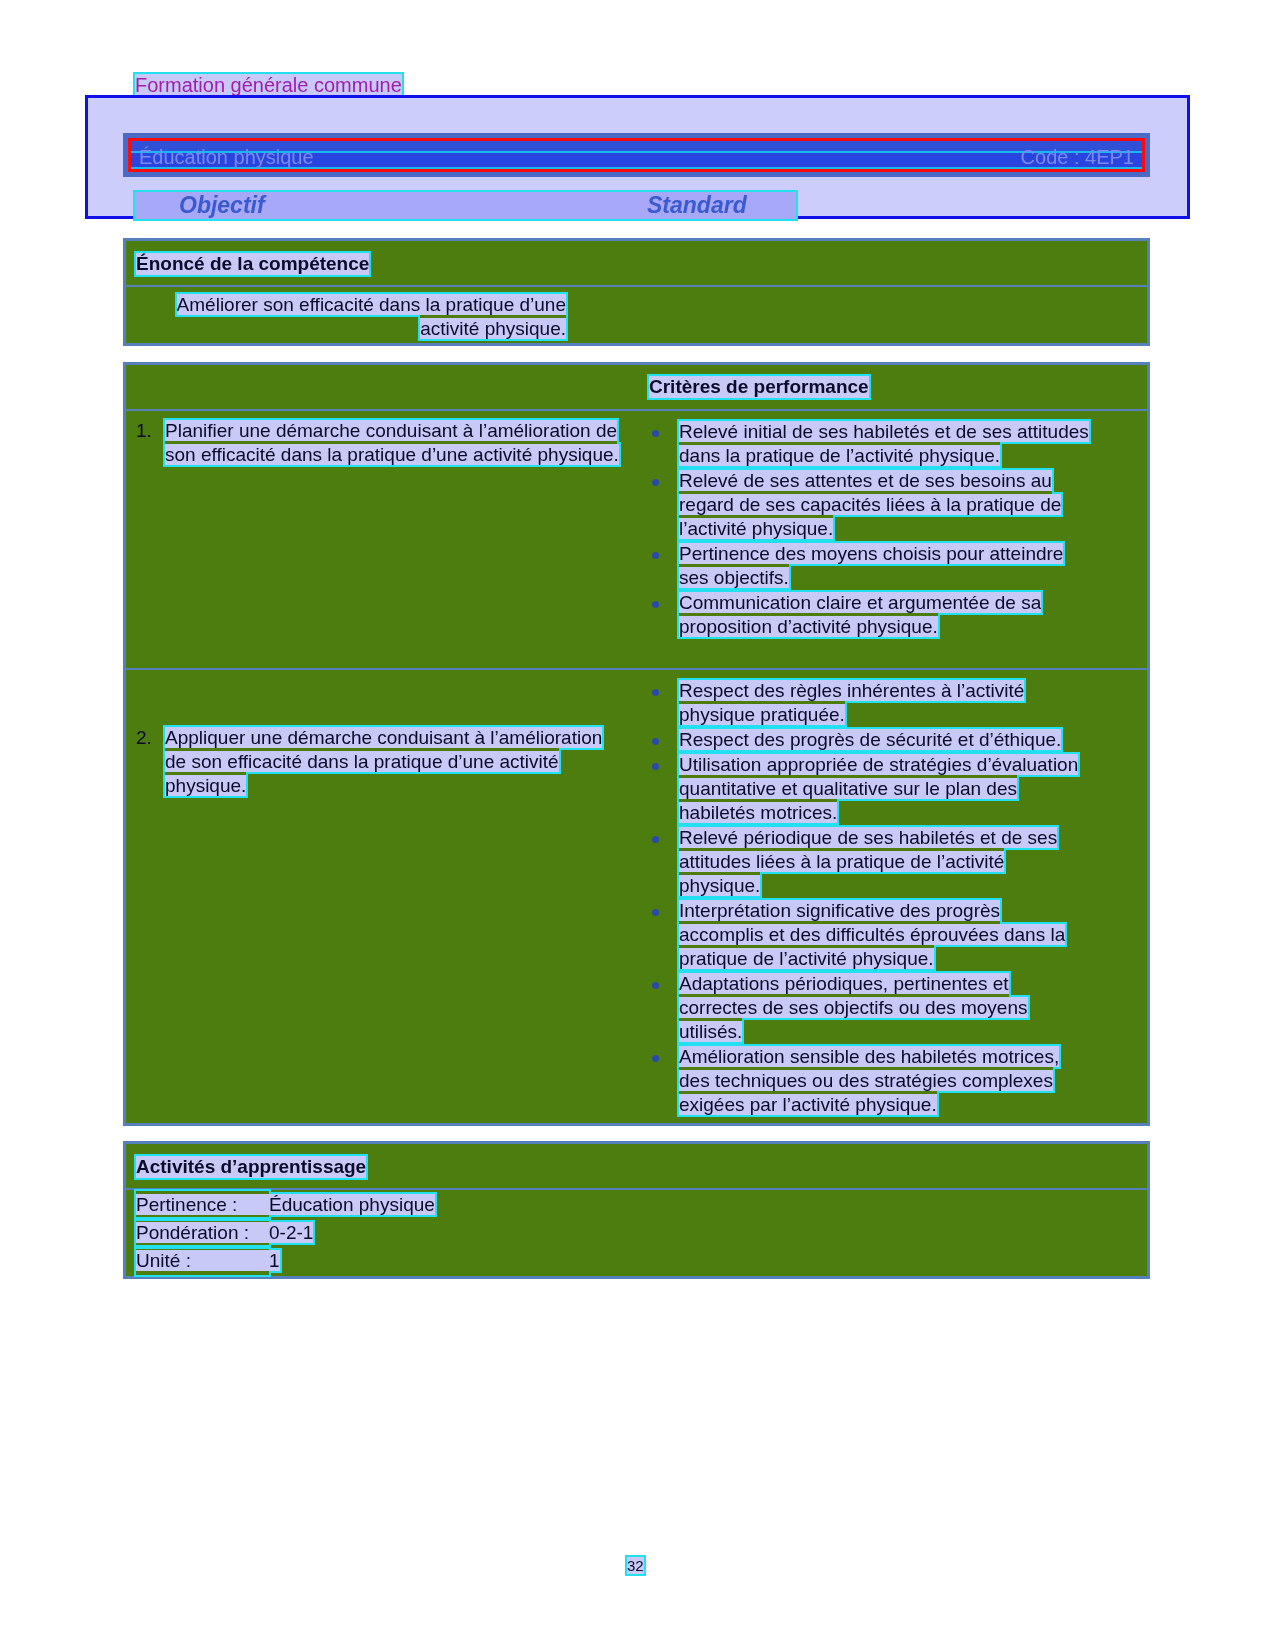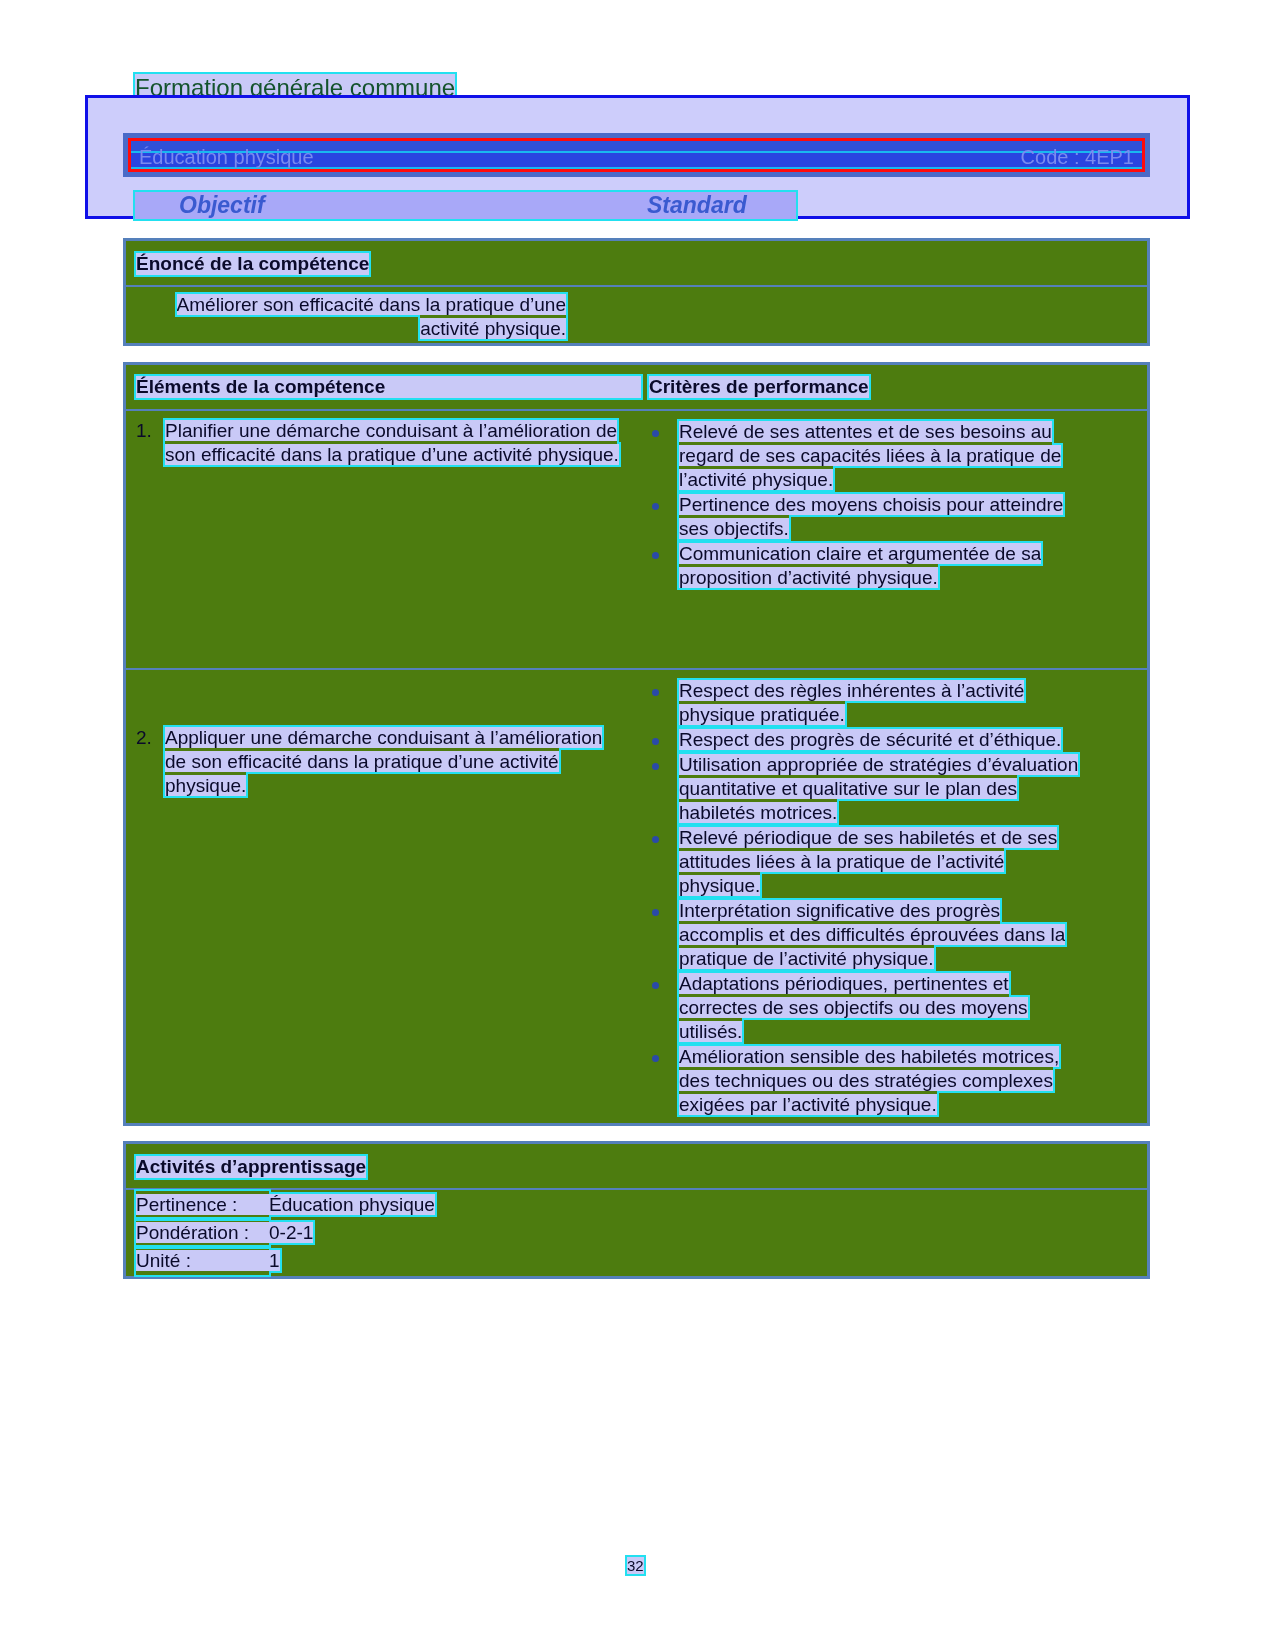"Formation générale commune" .section-title { color: #14532d -> #a21caf; font-size: 24px -> 20px }
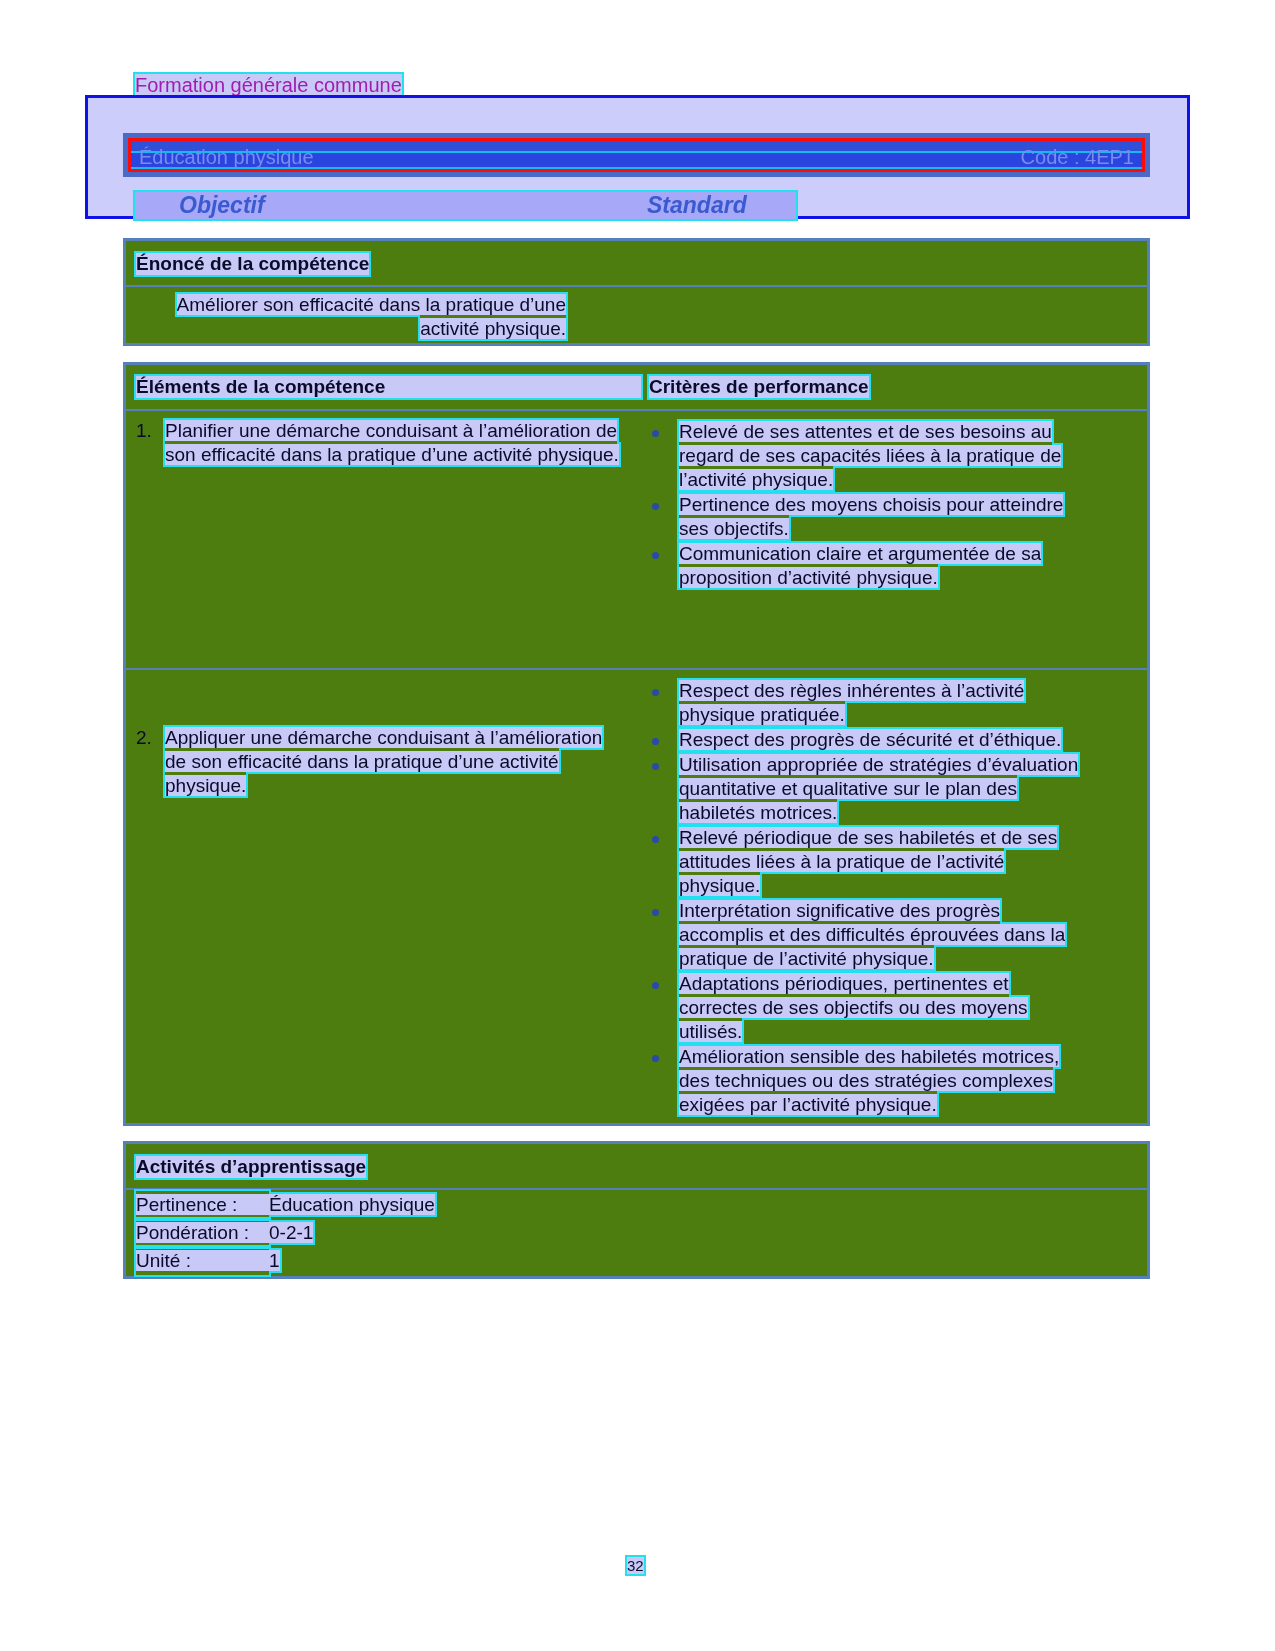"Éléments de la compétence" div.abs { html: <div>Éléments de la compétence</div> -> none }
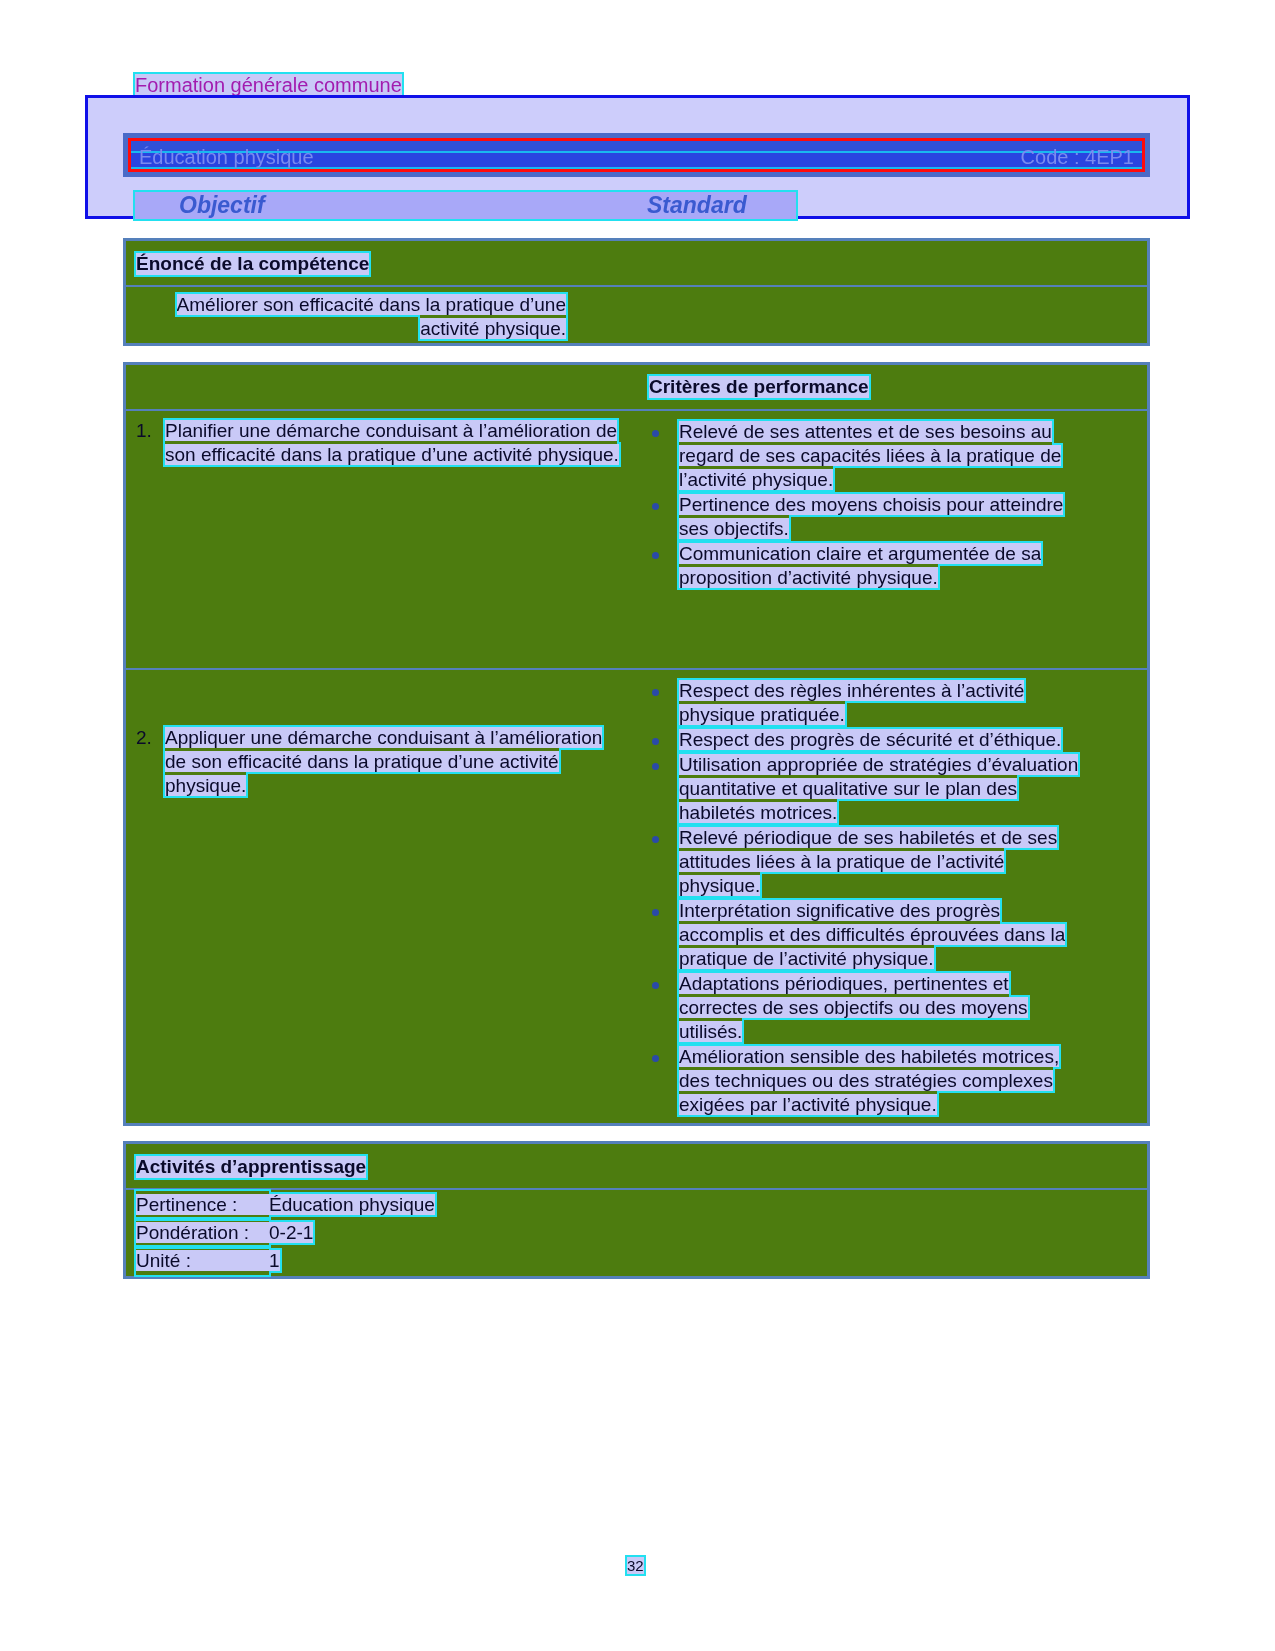"Relevé initial de ses habiletés" li { html: none -> <li><span></span><span>Relevé initial de ses habiletés et de ses attitudes dans la pratique de l’activité physique.</span></li> }
